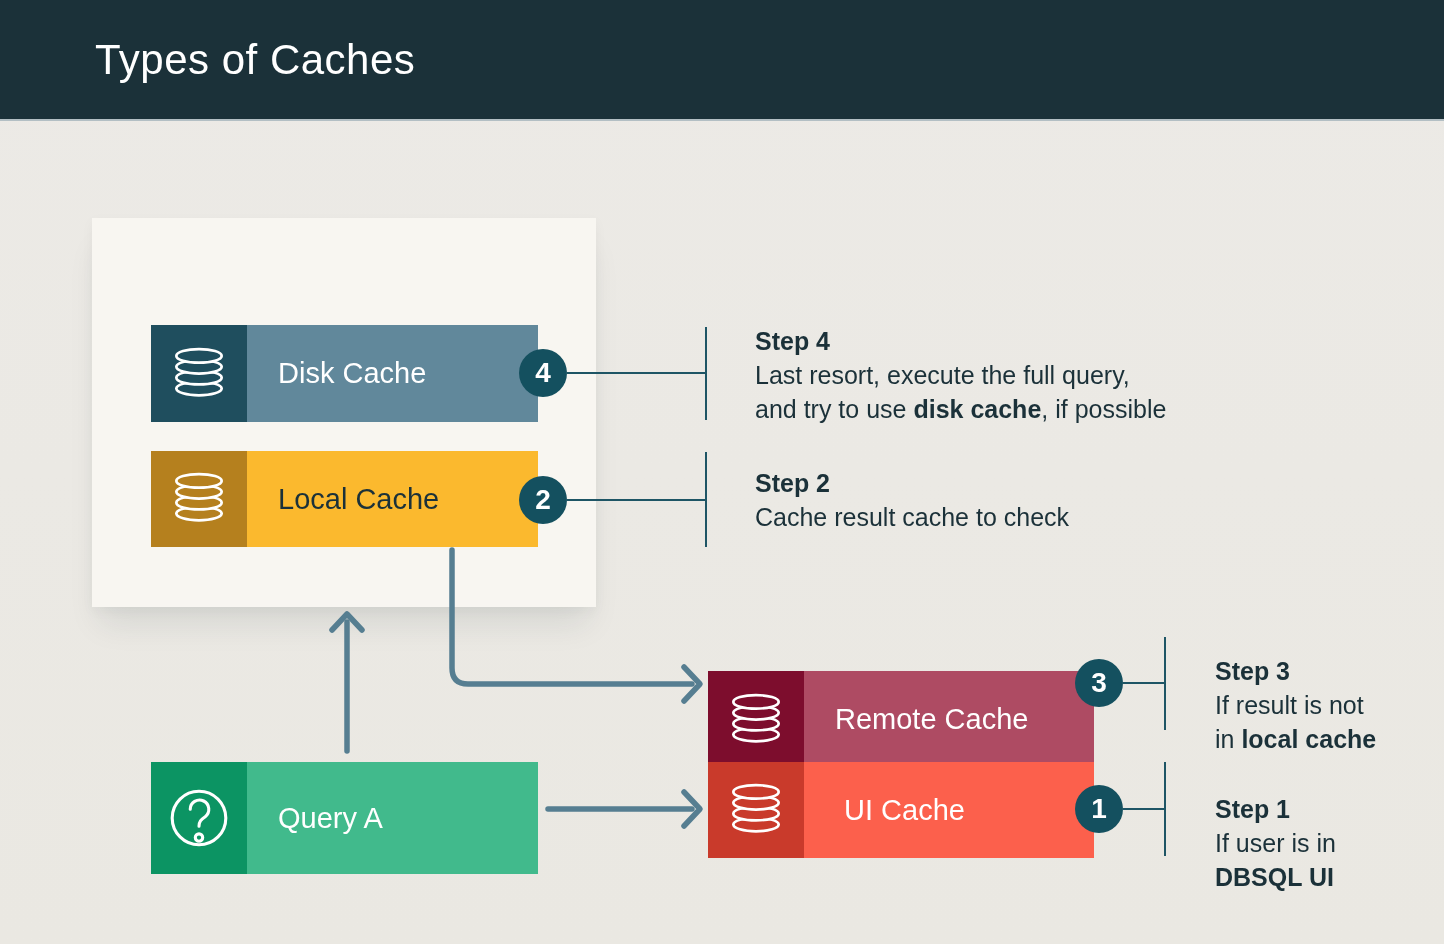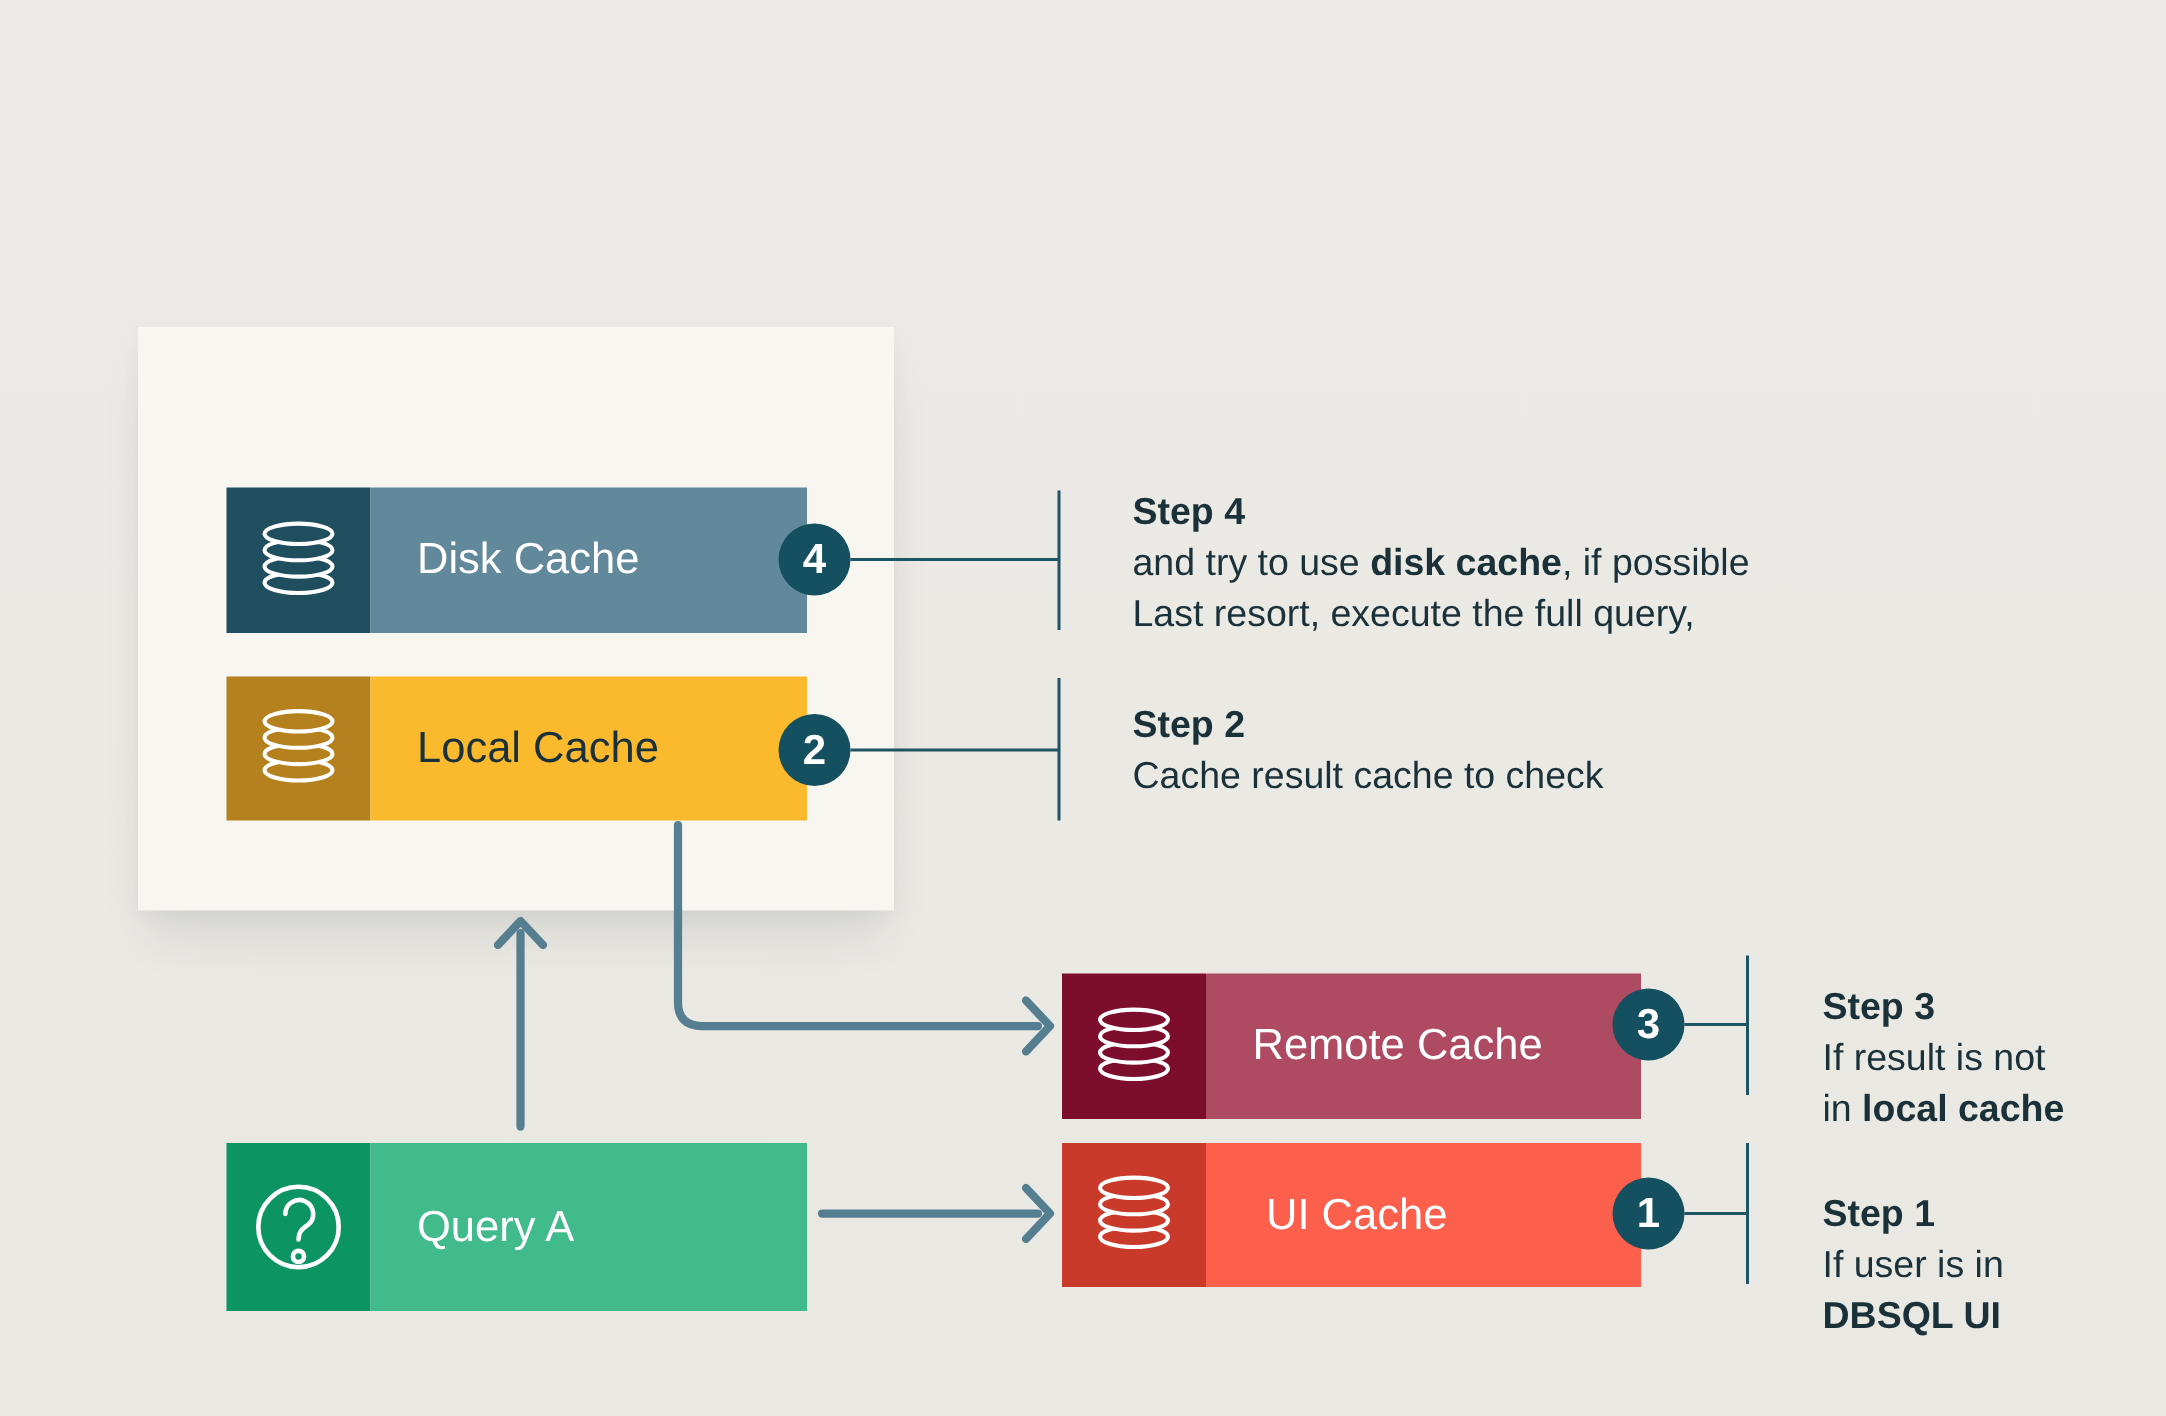"Types of Caches" div.header { html: none -> <div> <h1>Types of Caches</h1> </div> }
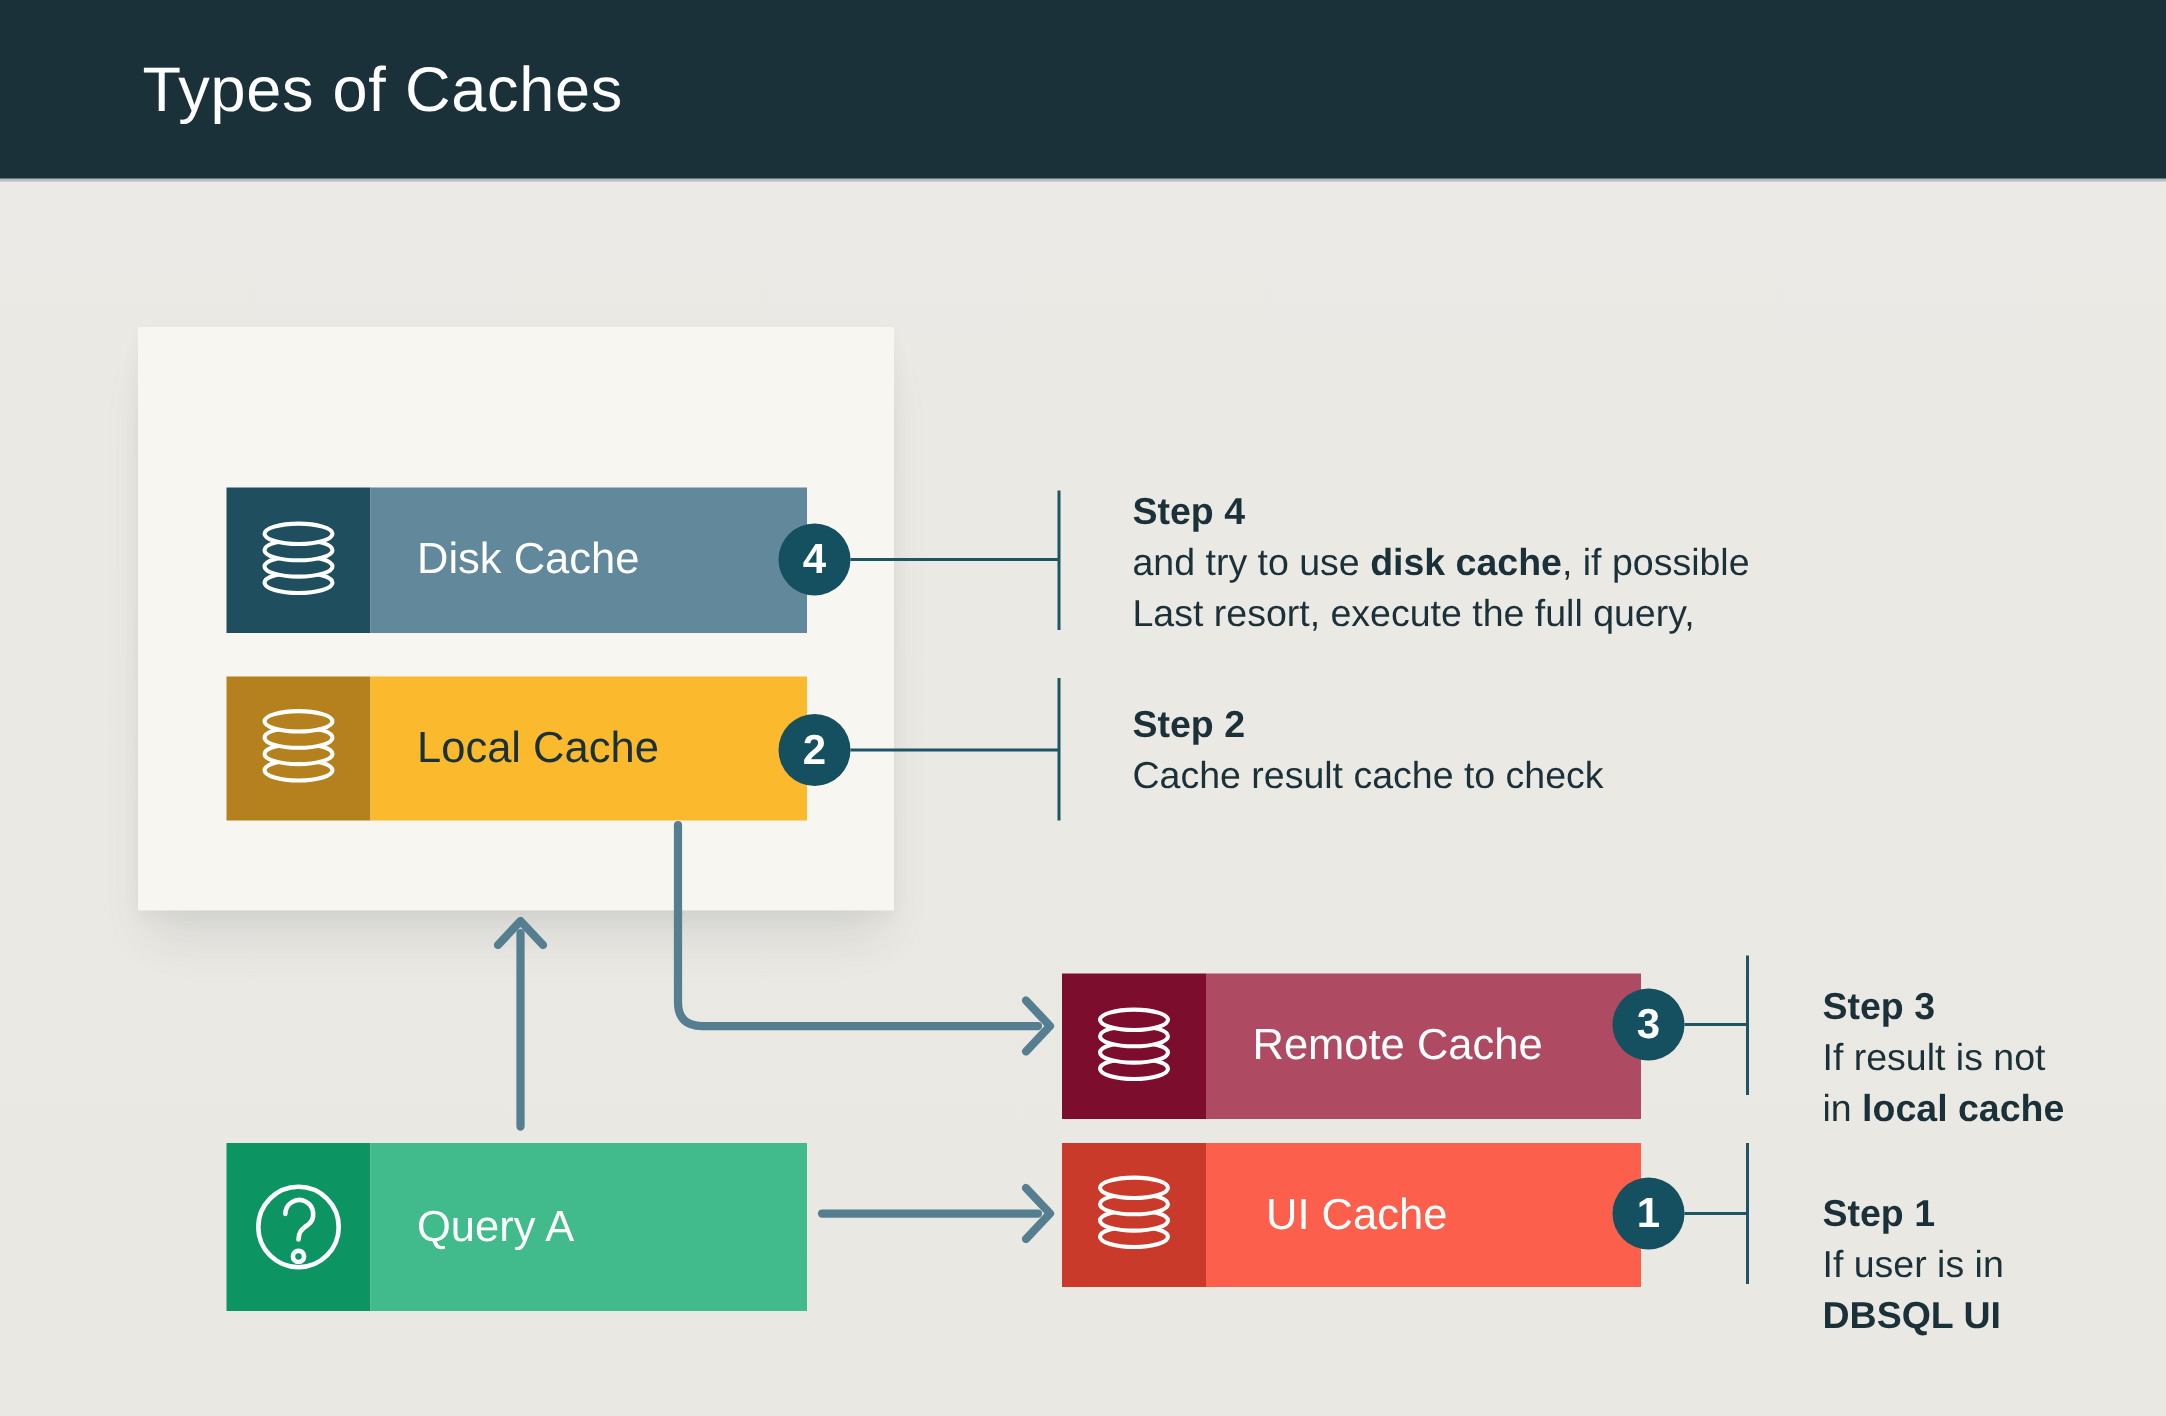"and try to use disk" div { order: before "Last resort, execute the full" -> after "Last resort, execute the full" }
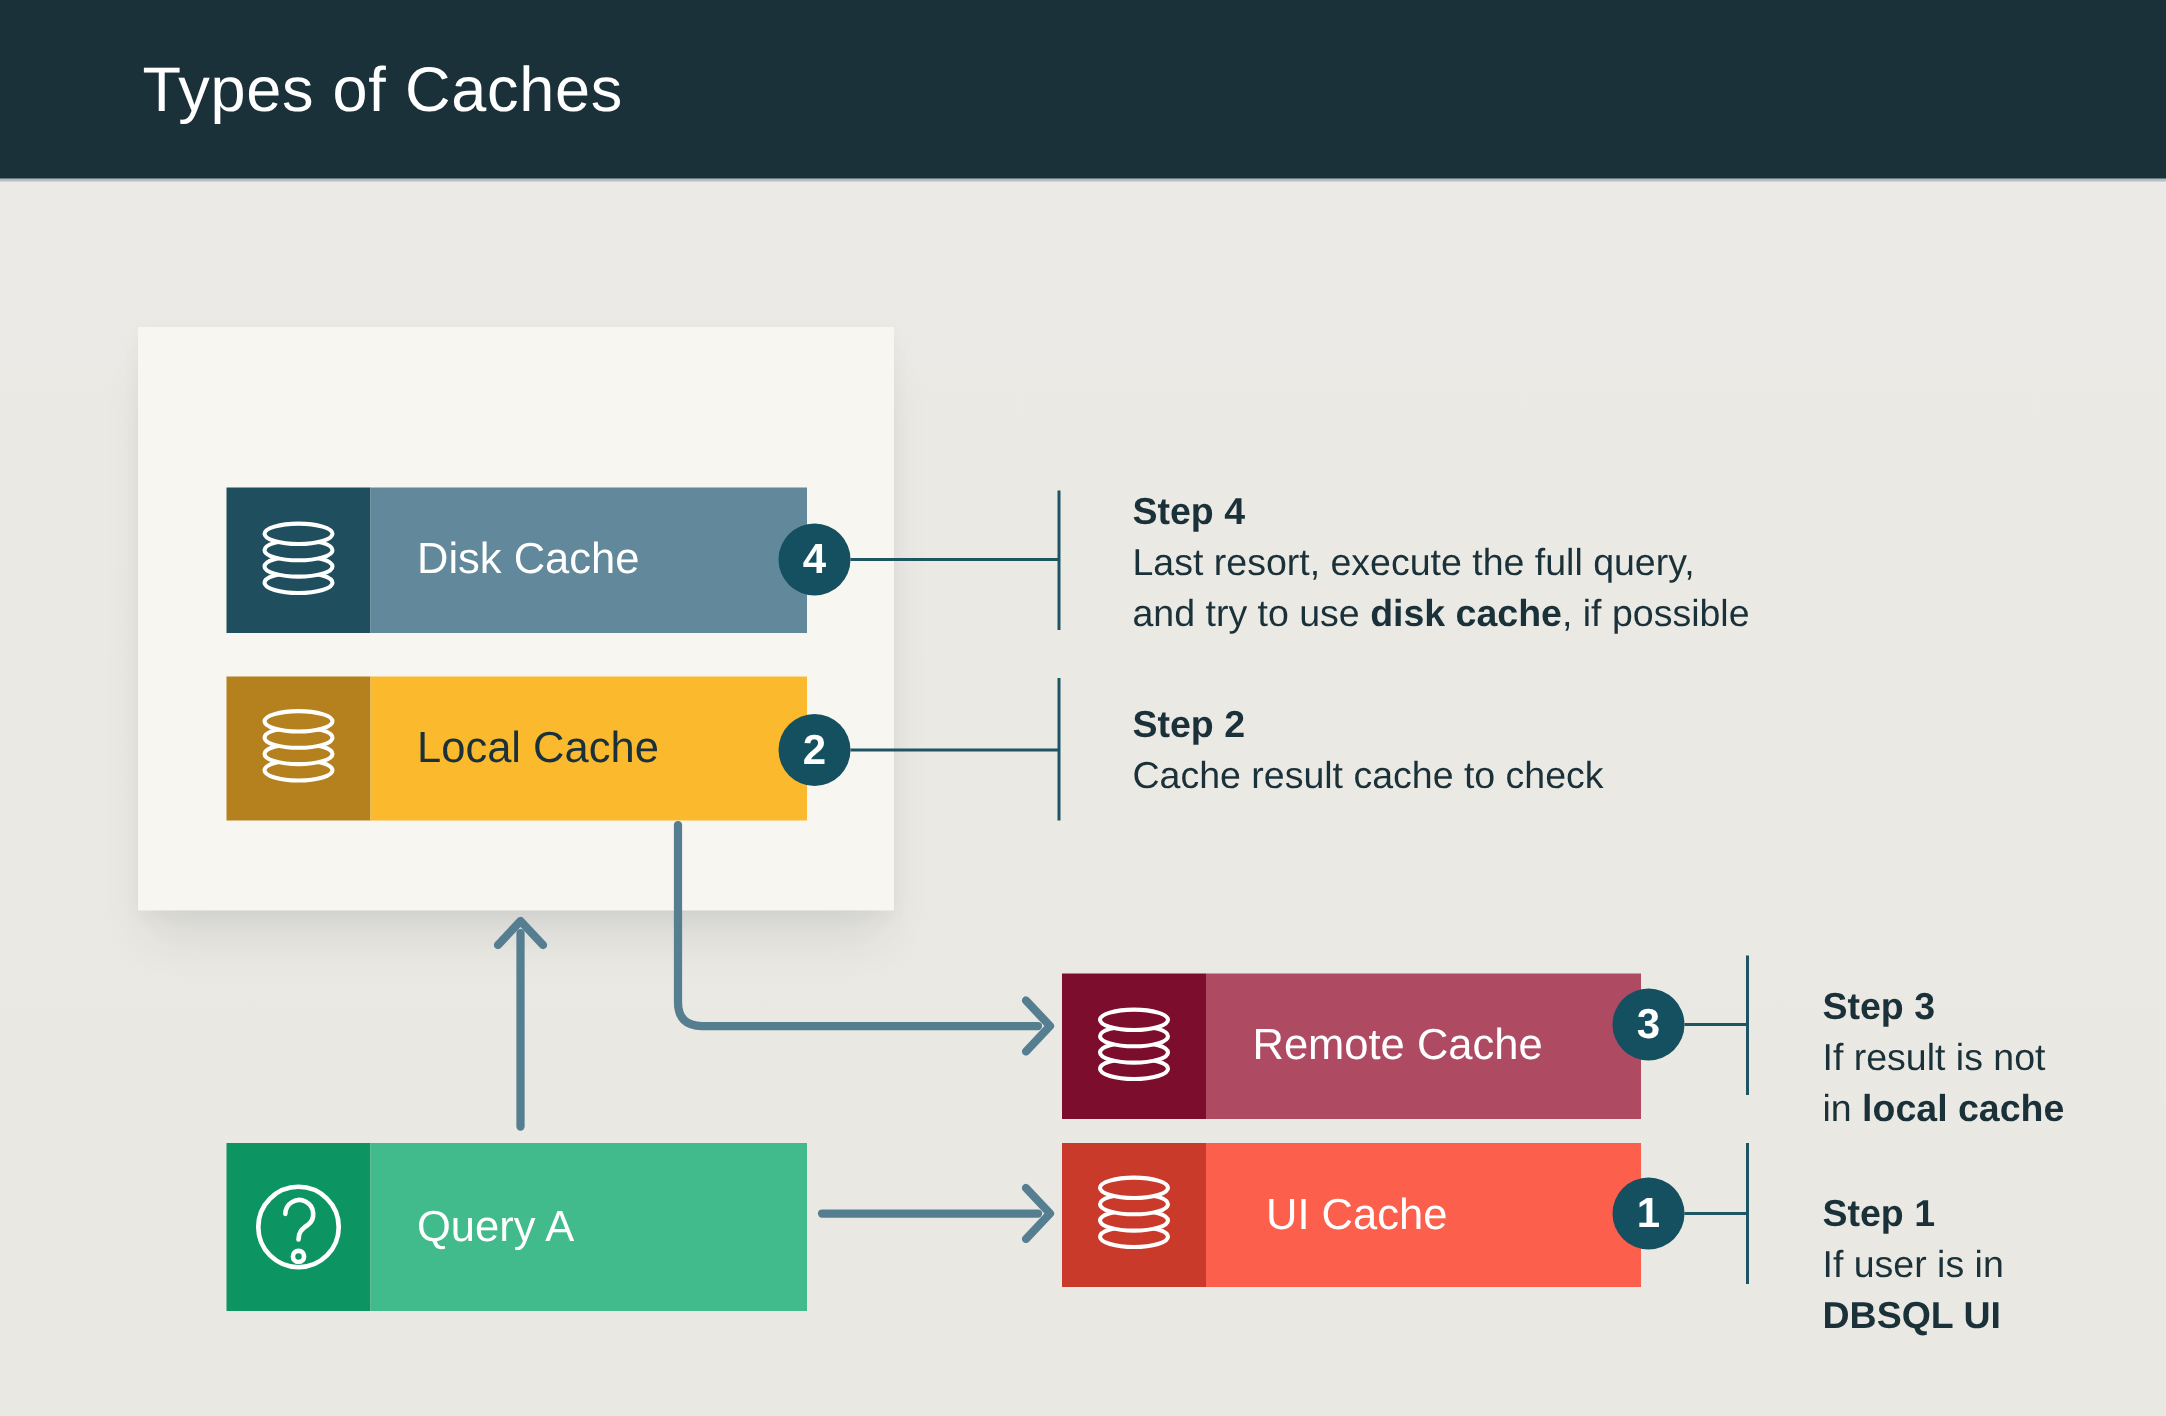"Remote Cache" #node-remote { top: 649px -> 671px }
